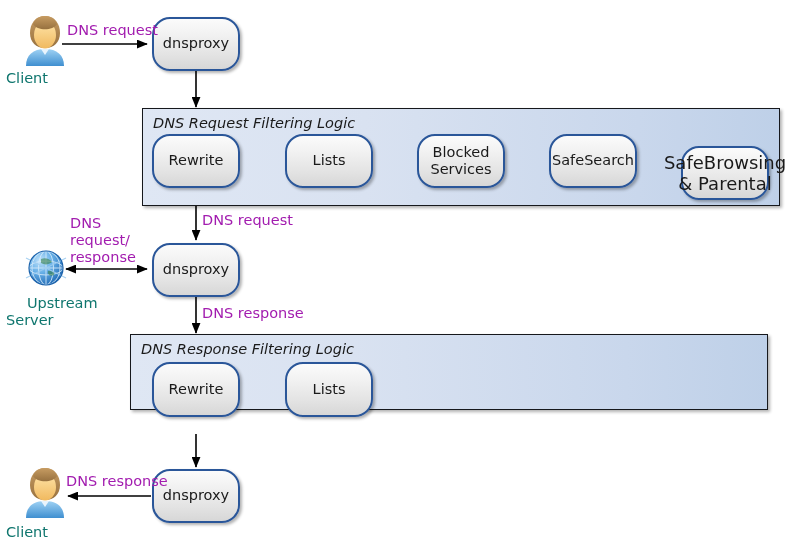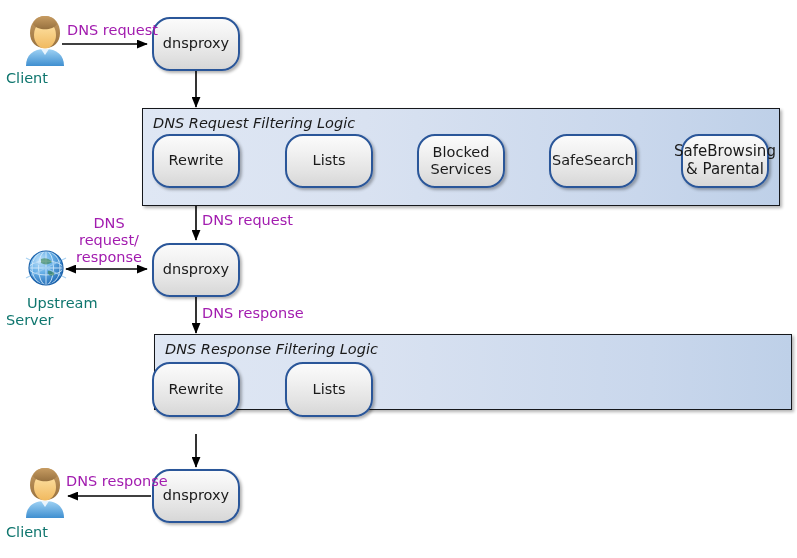"SafeBrowsing" div.node { font-size: 15px -> 18px; top: 134px -> 146px }
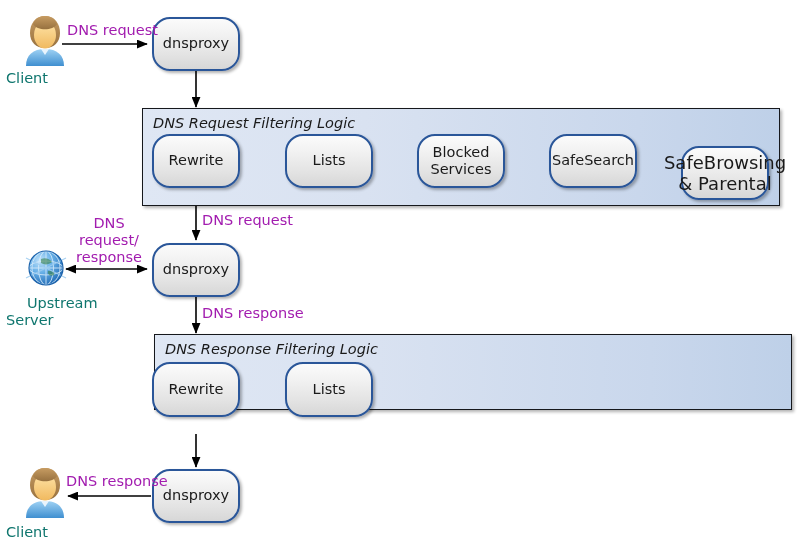"DNS" .edge-label.center { text-align: center -> left }
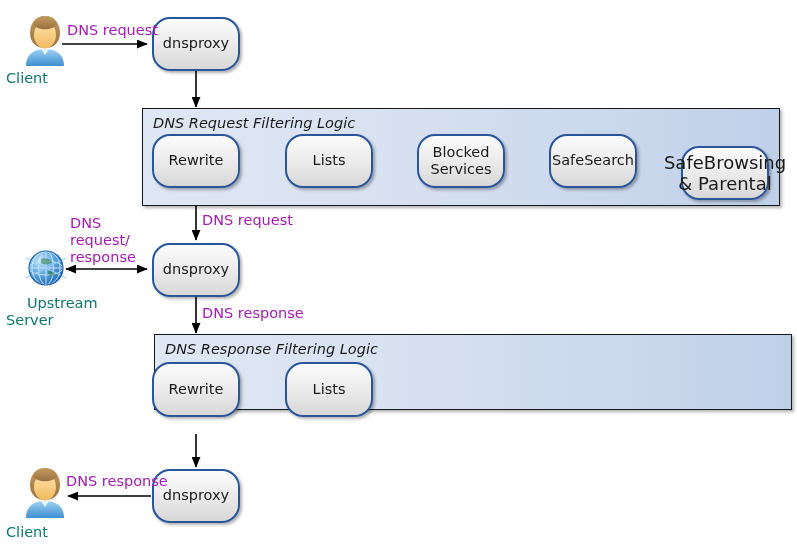"DNS Response Filtering Logic" div.group { left: 154px -> 130px }
